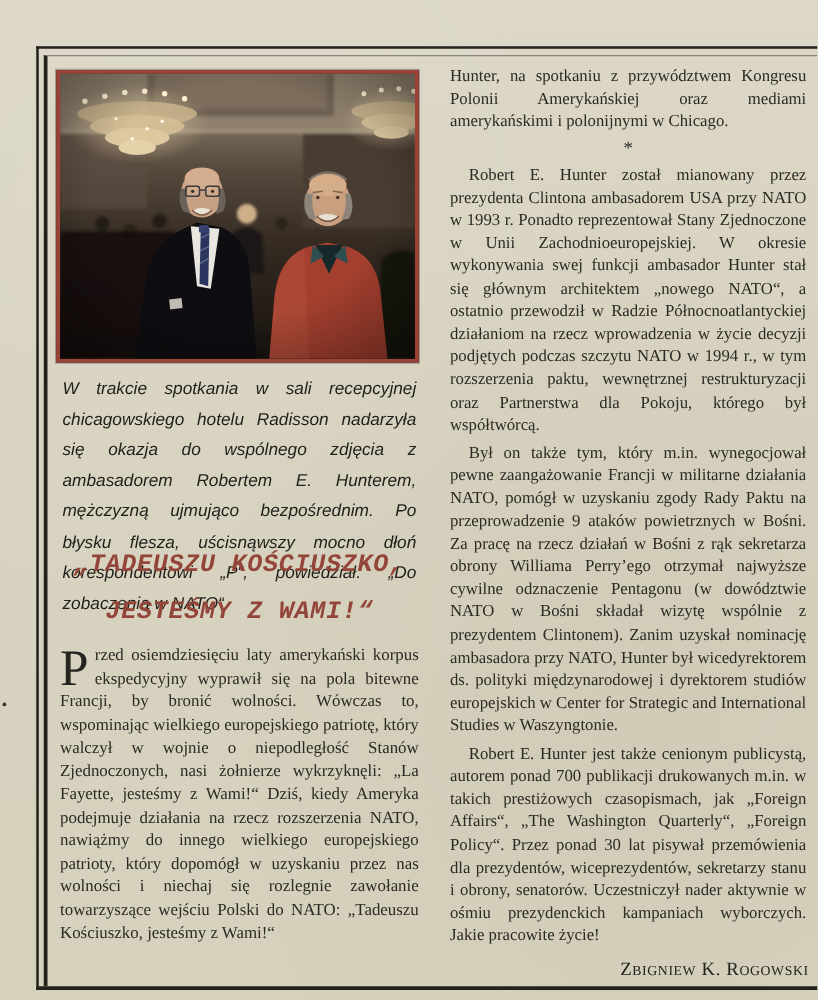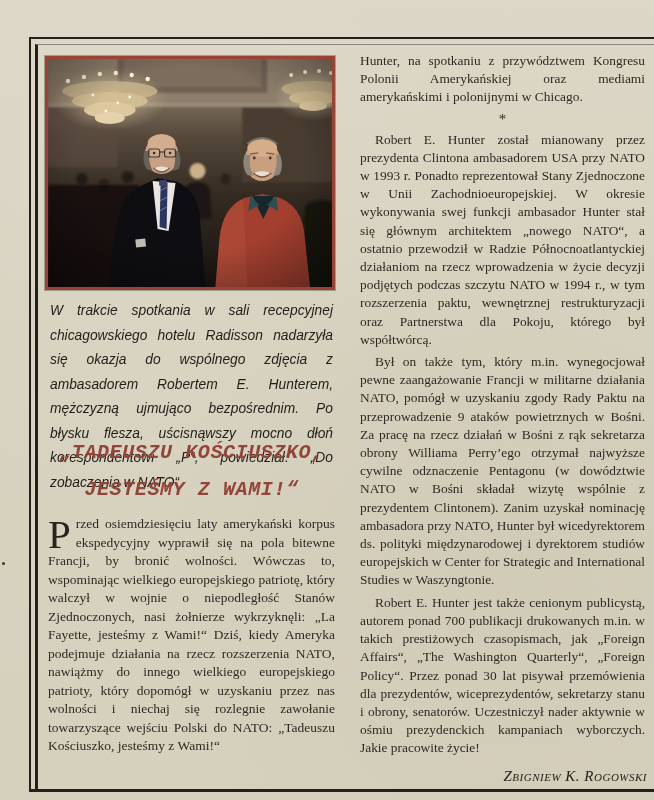"Zbigniew K. Rogowski" .byline { font-style: italic -> none }
